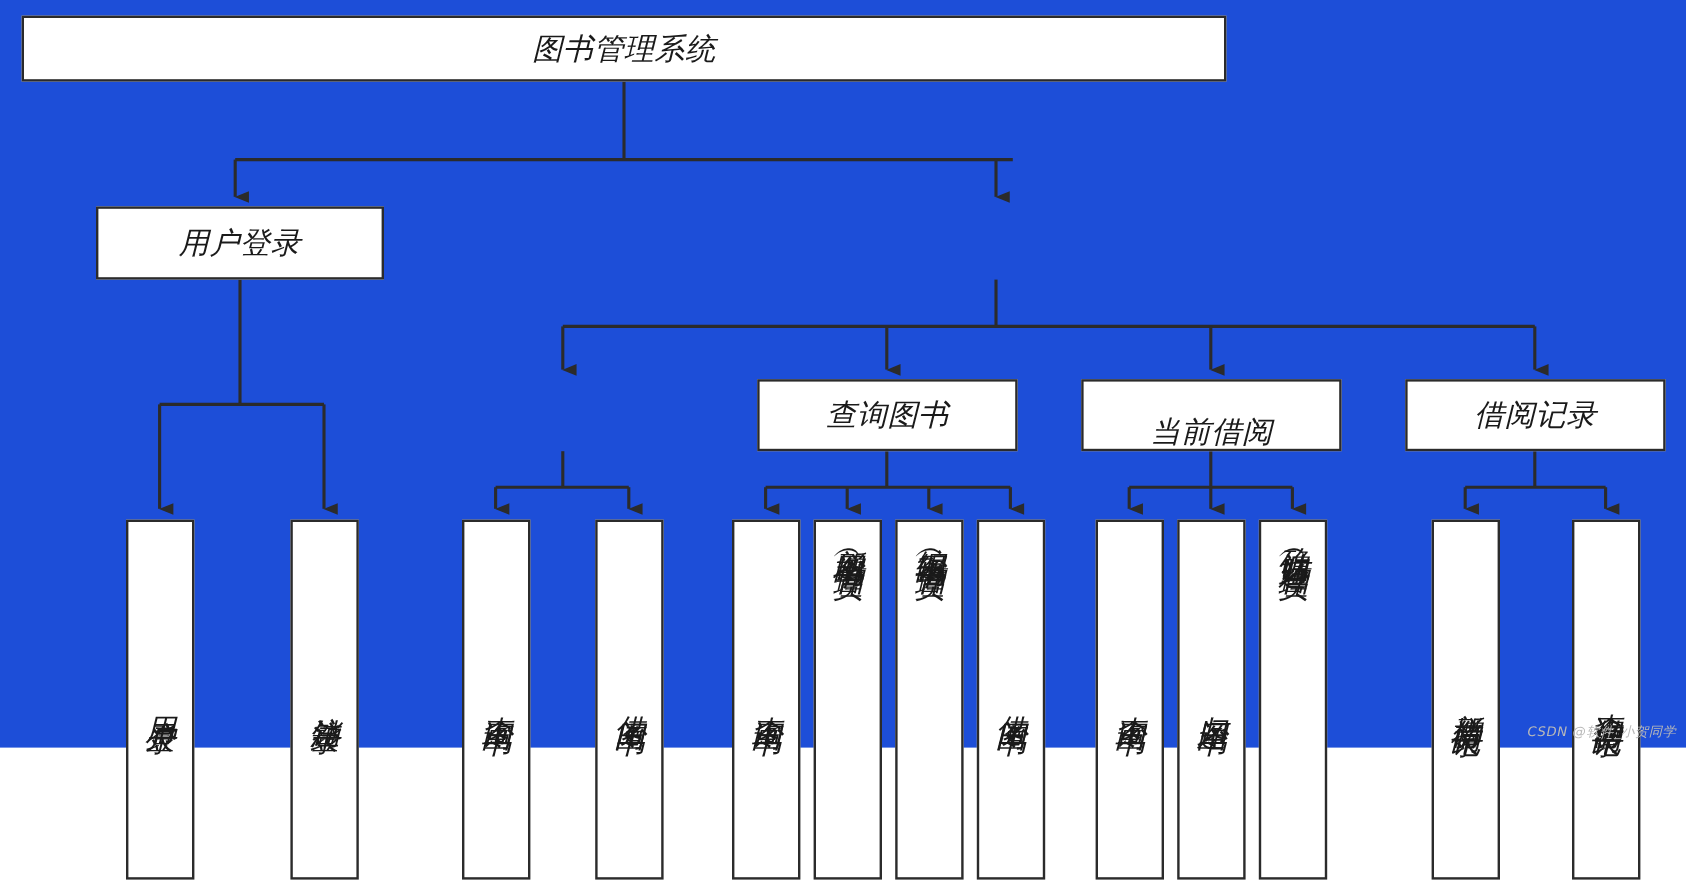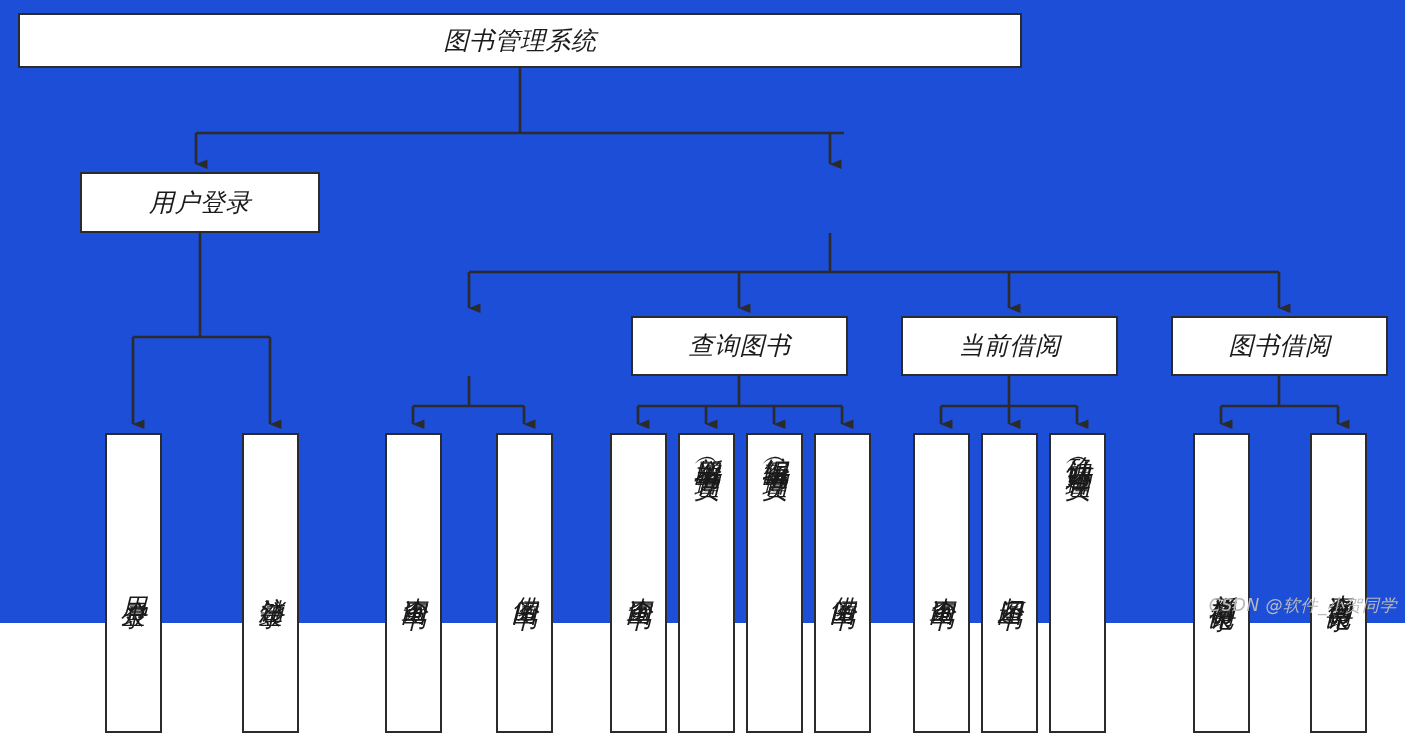"当前借阅" div.node { align-items: none -> flex-end }
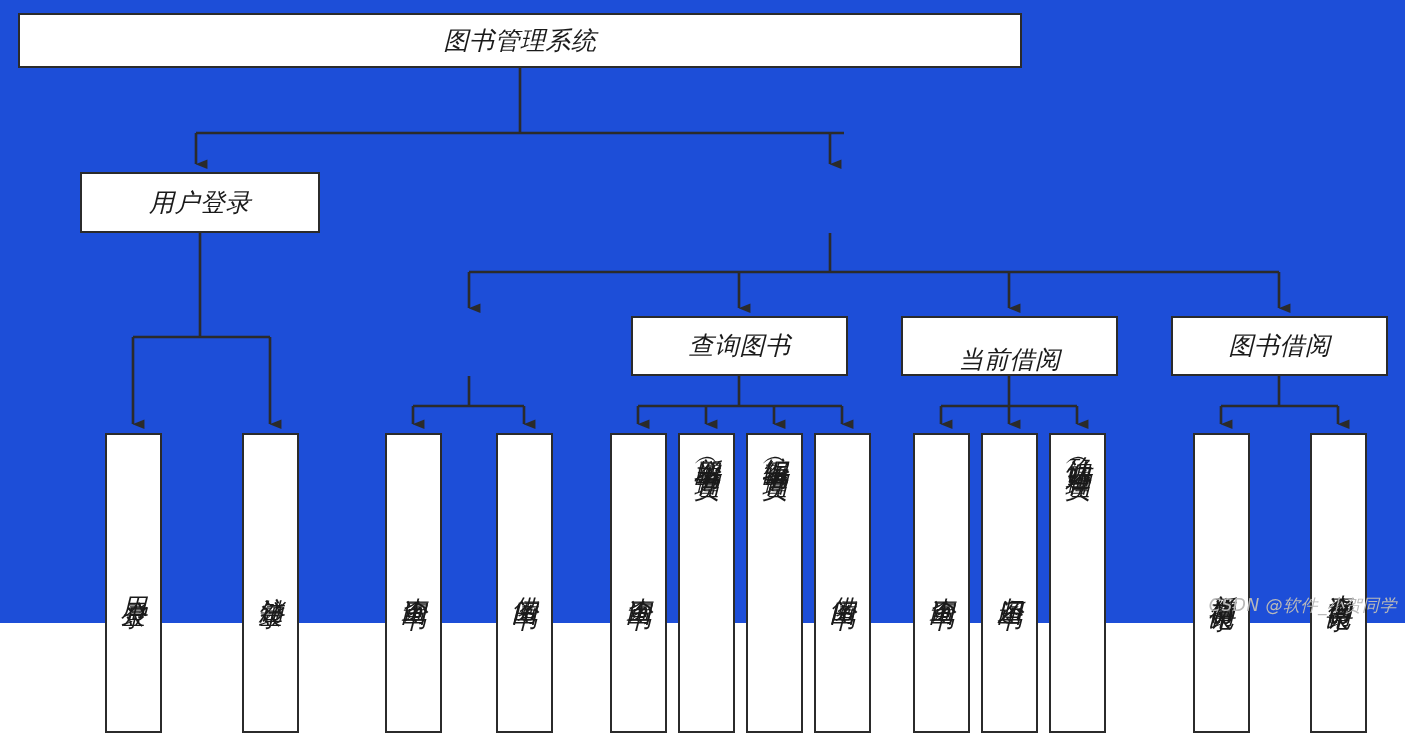"图书借阅" span.node-label { text: 图书借阅 -> 借阅记录 }
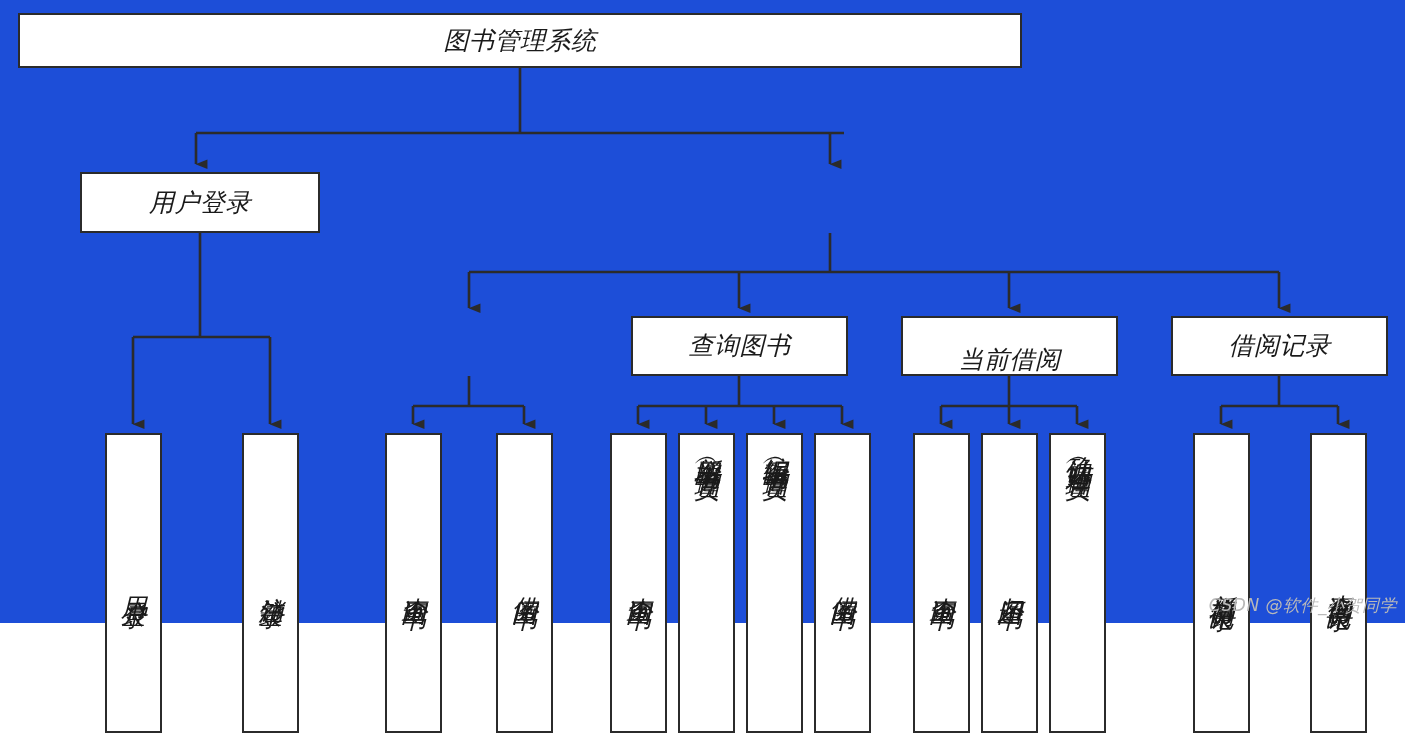"CSDN @软件_小贺同学" #watermark { font-size: 17px -> 11px }
